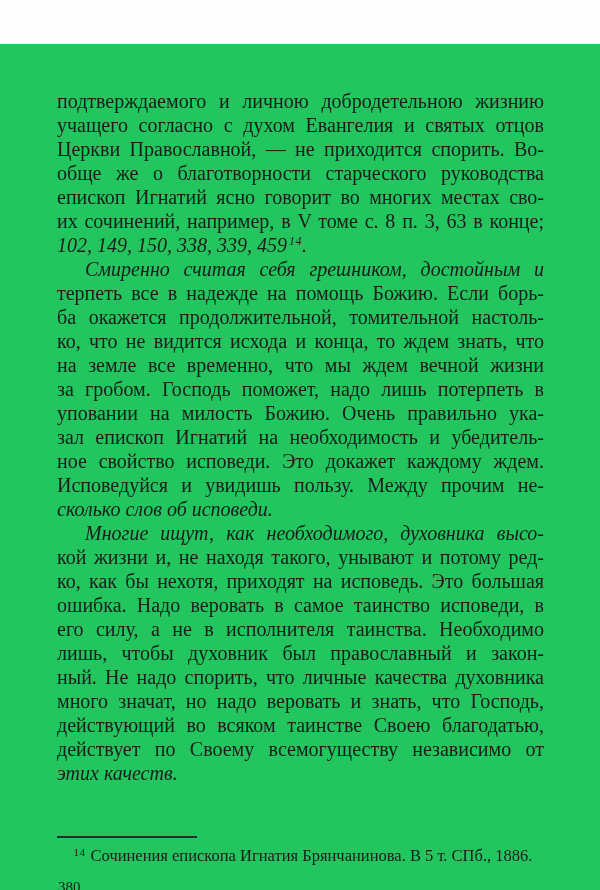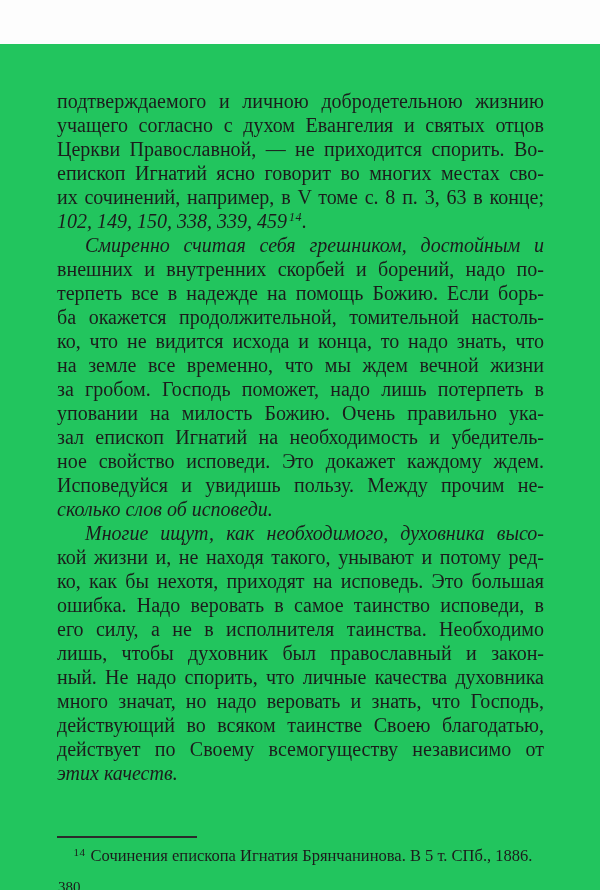"обще же о благотворности старческого" div.line { html: none -> <div>обще же о благотворности старческого руководства</div> }
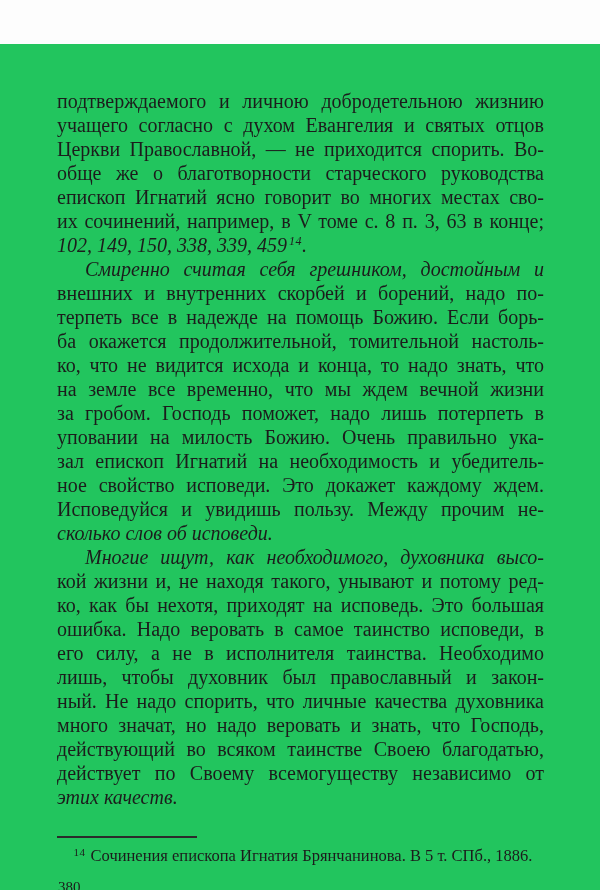"внешних и внутренних скорбей и" div.line { html: <div>внешних и внутренних скорбей и борений, надо по-</div> -> none }
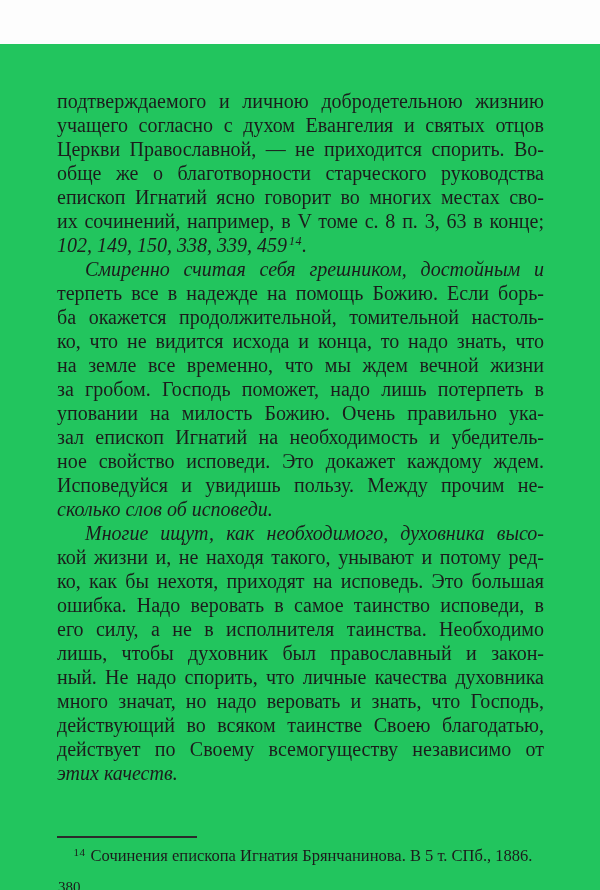"ко, что не видится исхода" div.line { text: надо -> ждем }
